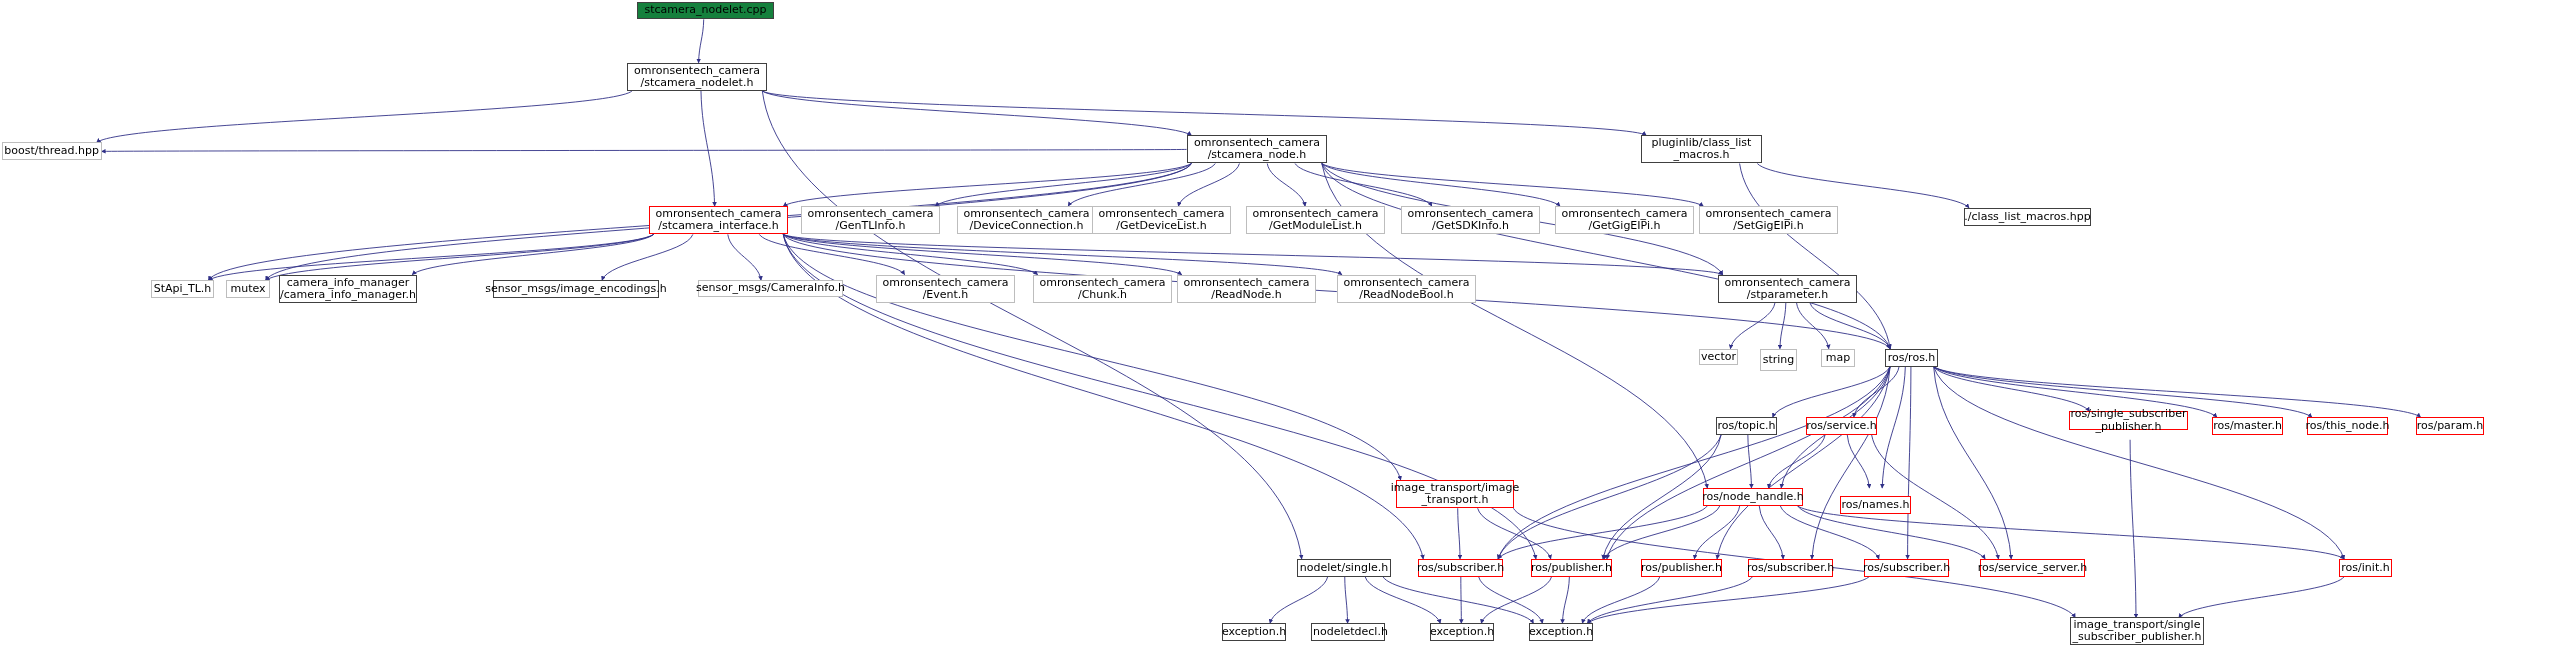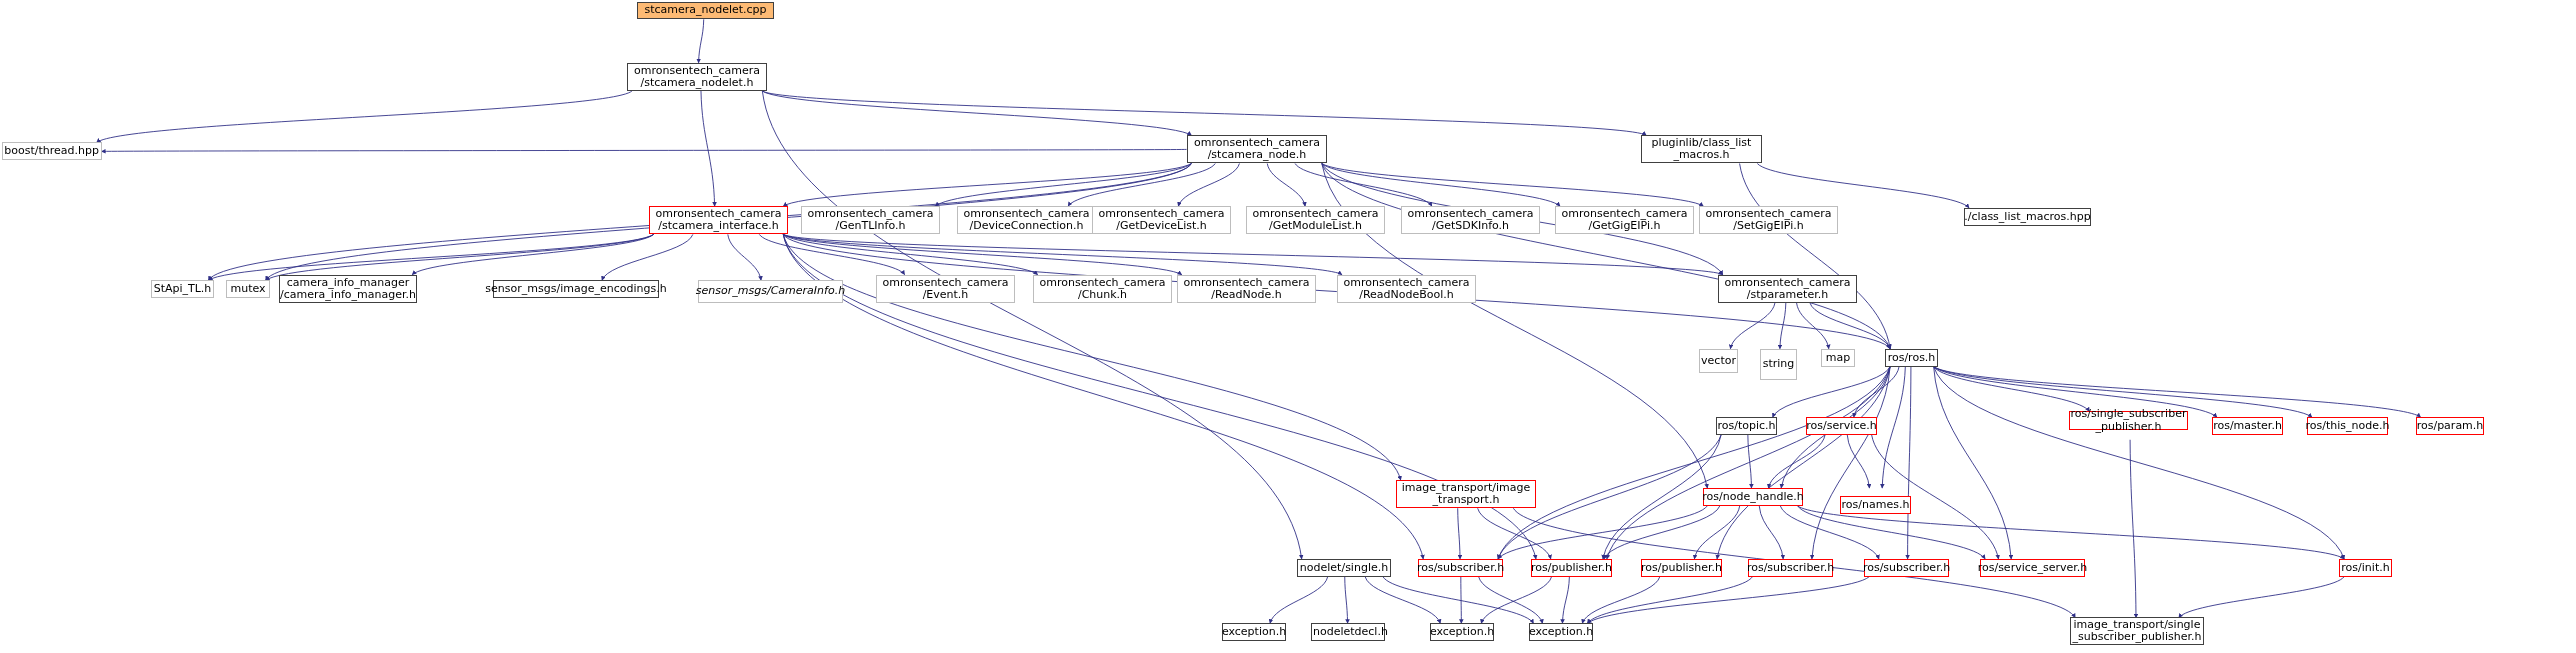"stcamera_nodelet.cpp" .node.root { background: #fdba74 -> #15803d }
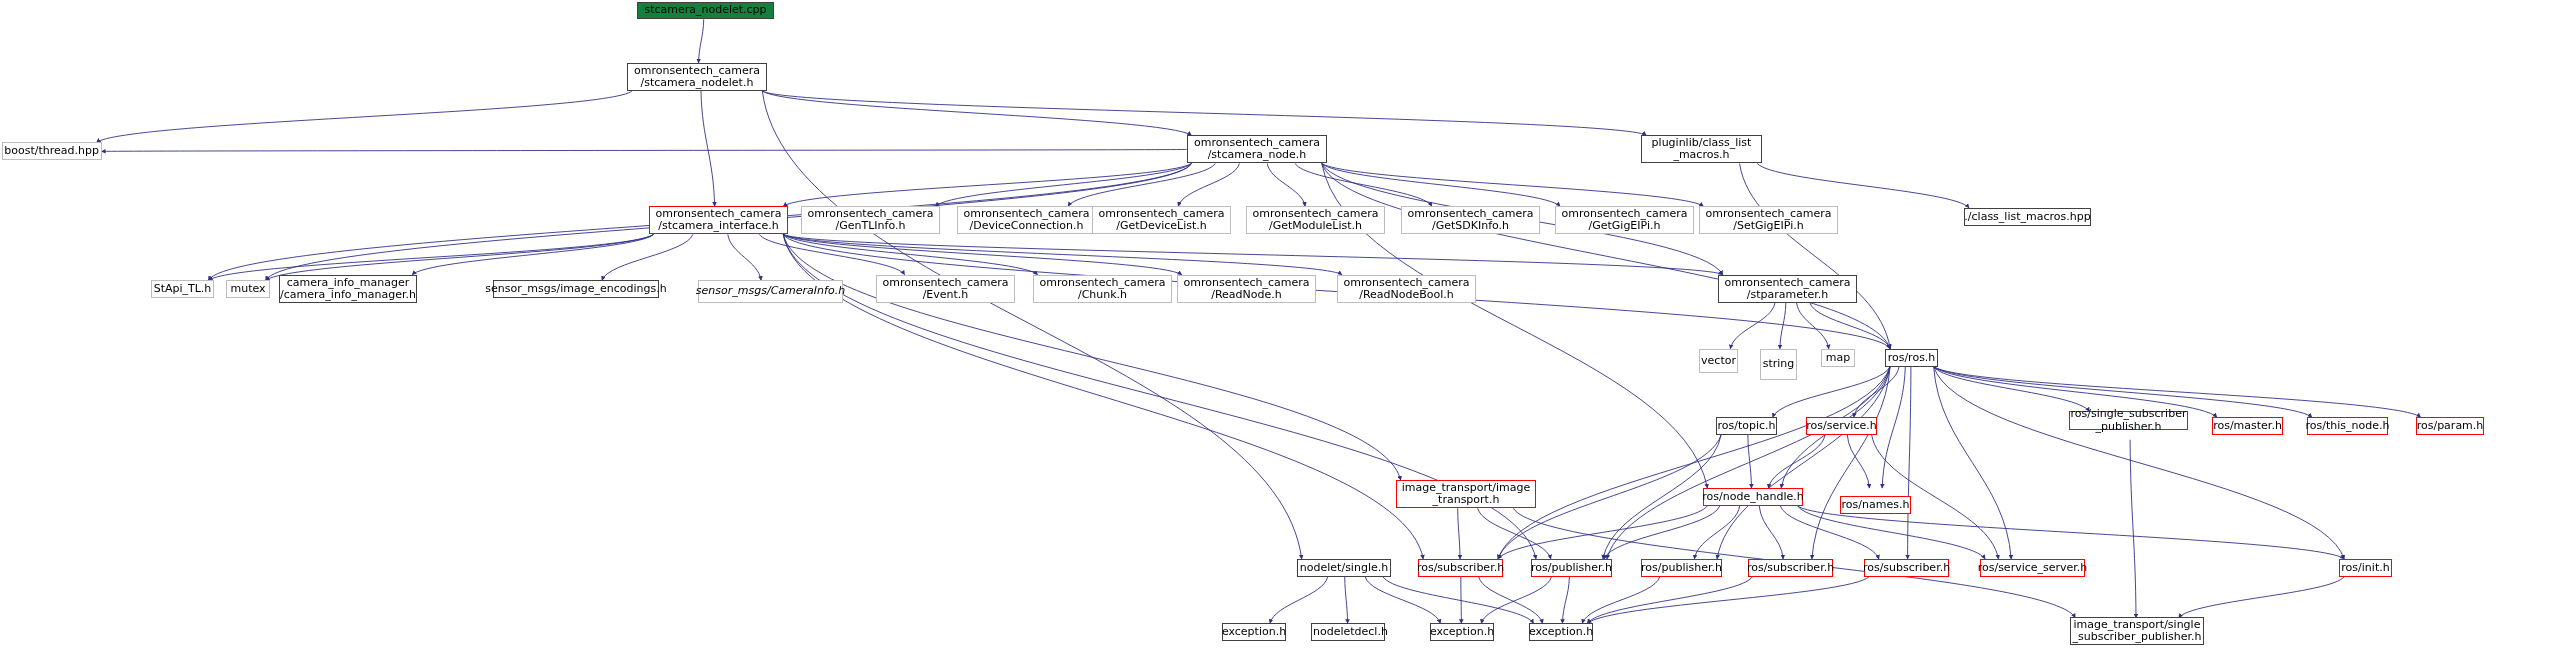"sensor_msgs/CameraInfo.h" div.node { font-style: italic -> none; height: 23px -> 17px }
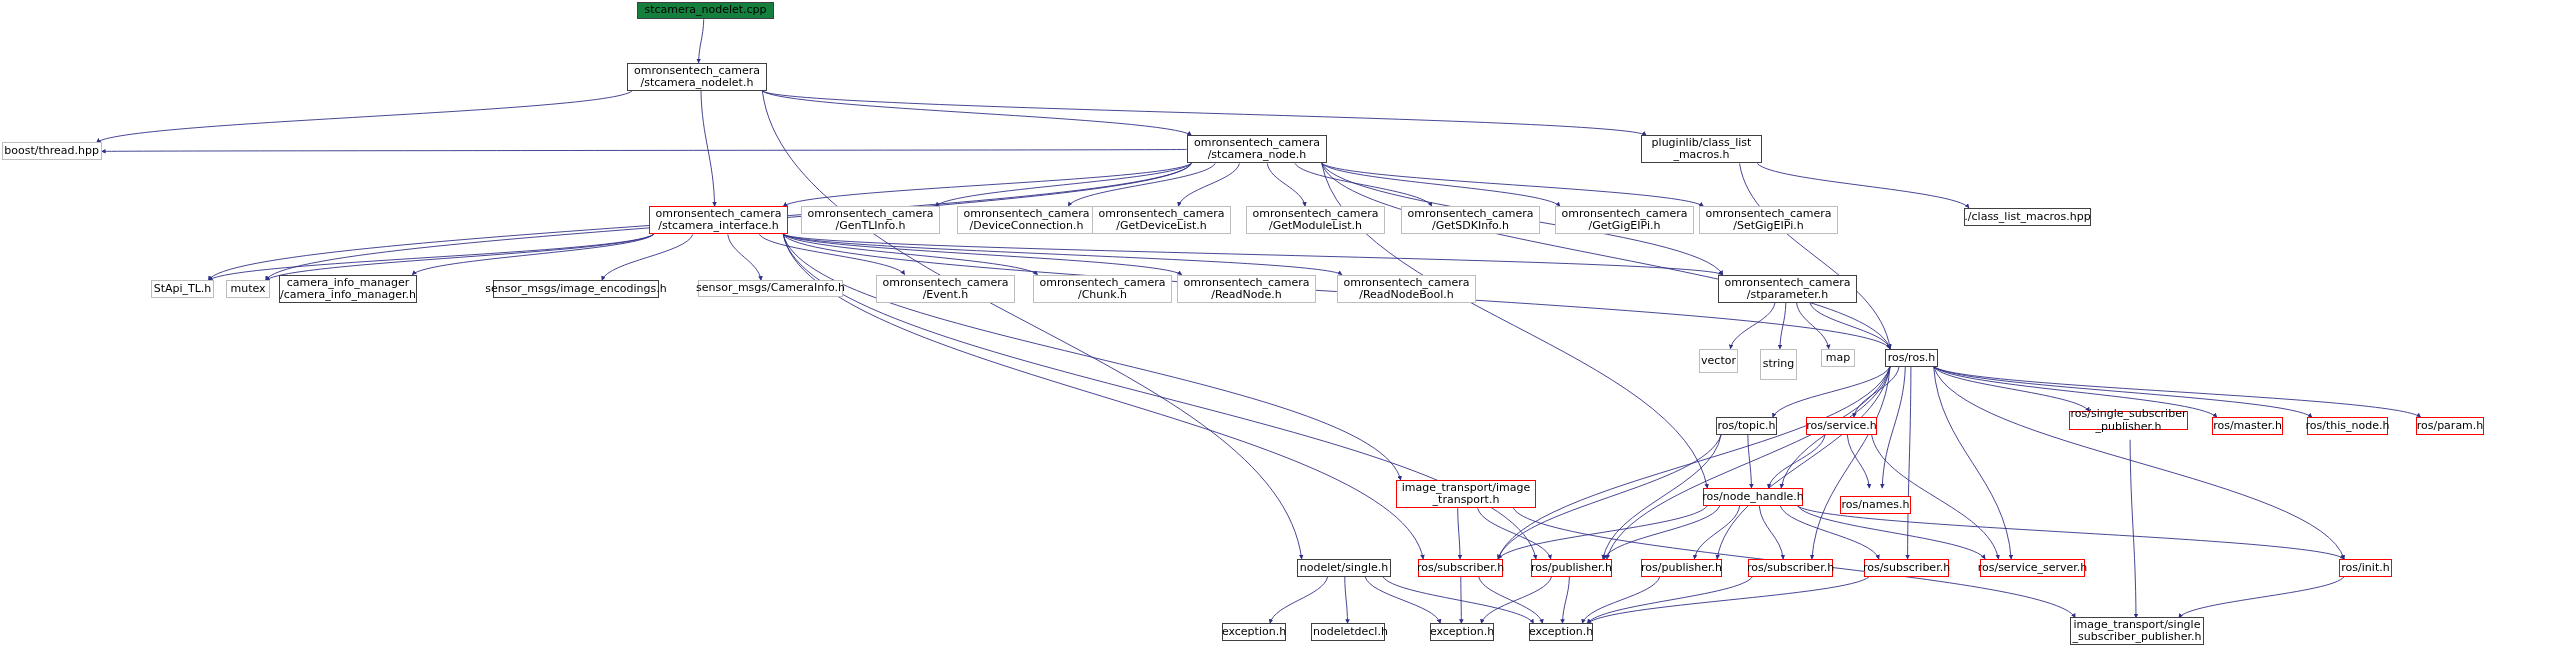"vector" div.node { height: 24px -> 16px }
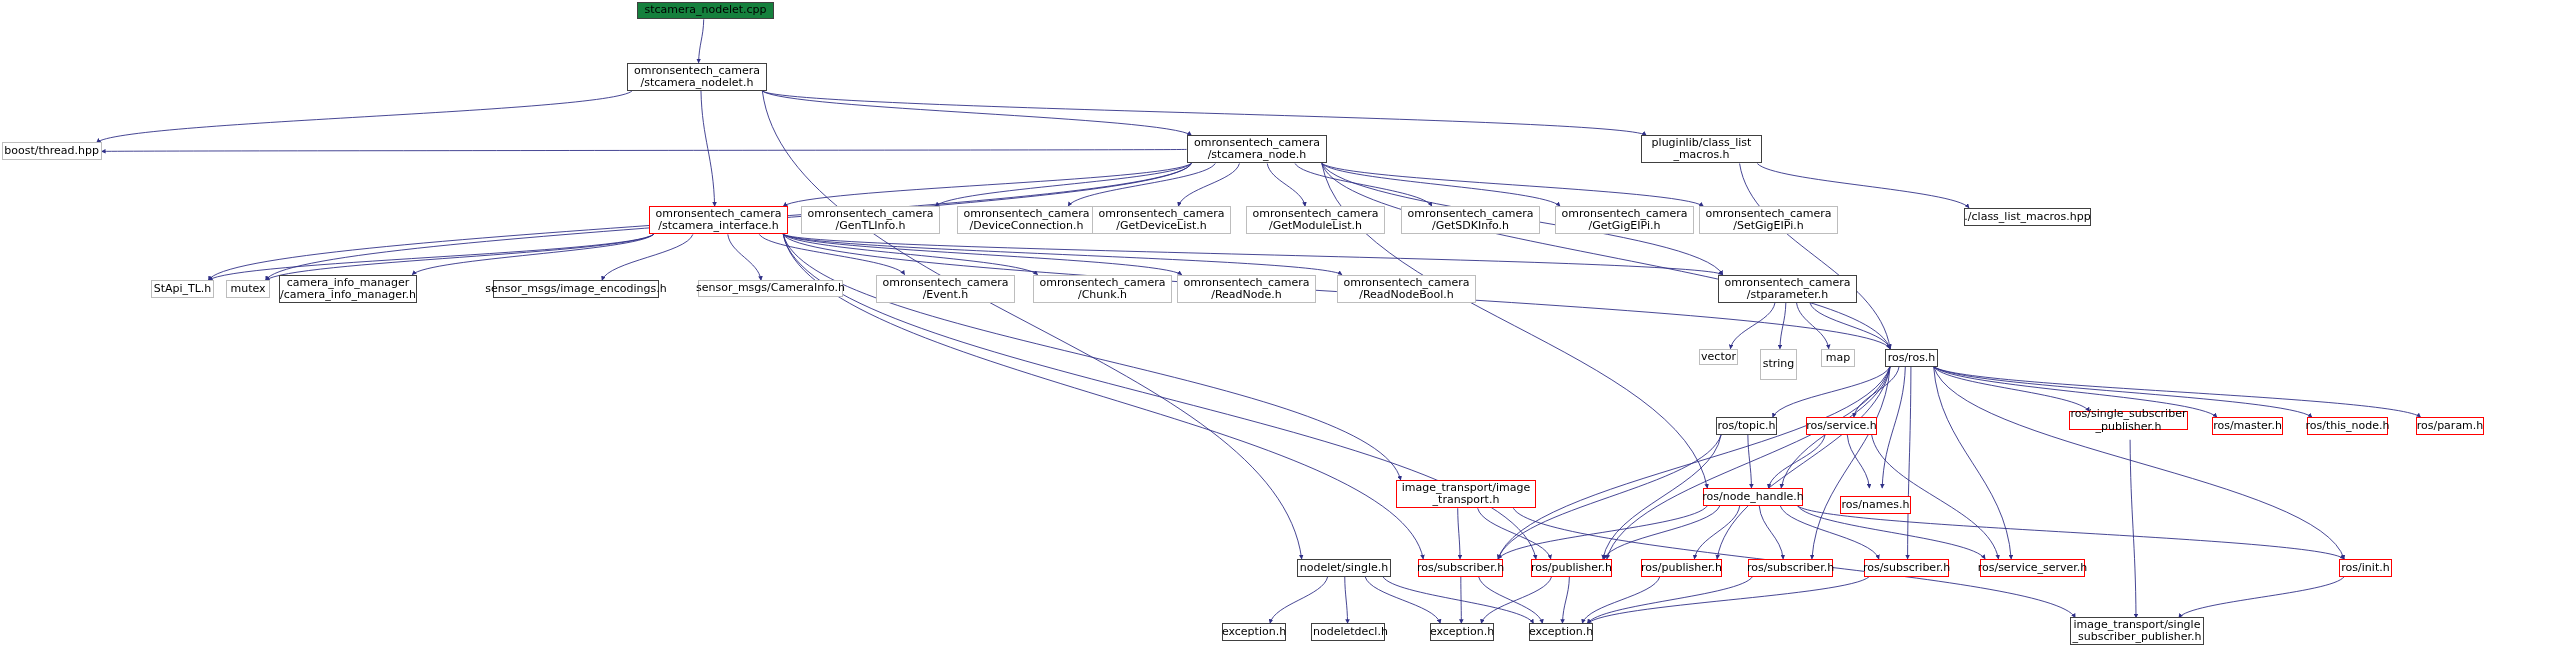"string" div.node { height: 31px -> 22px }
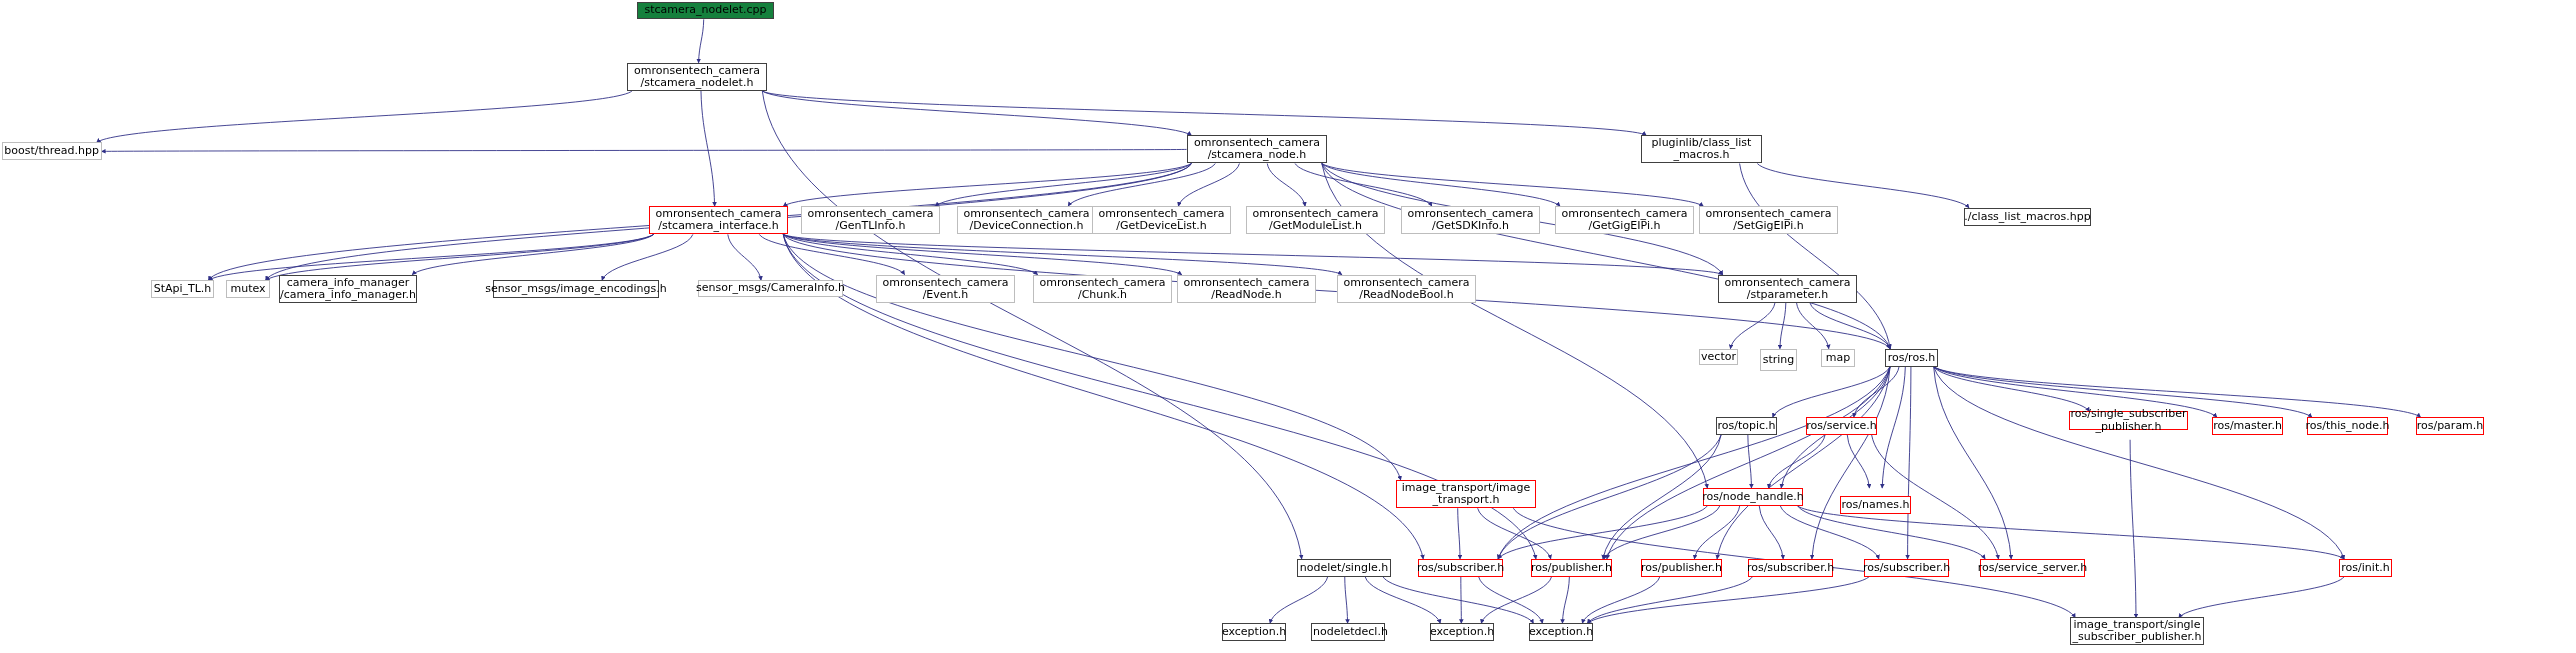"image_transport/image" div.node { width: 140px -> 118px }
